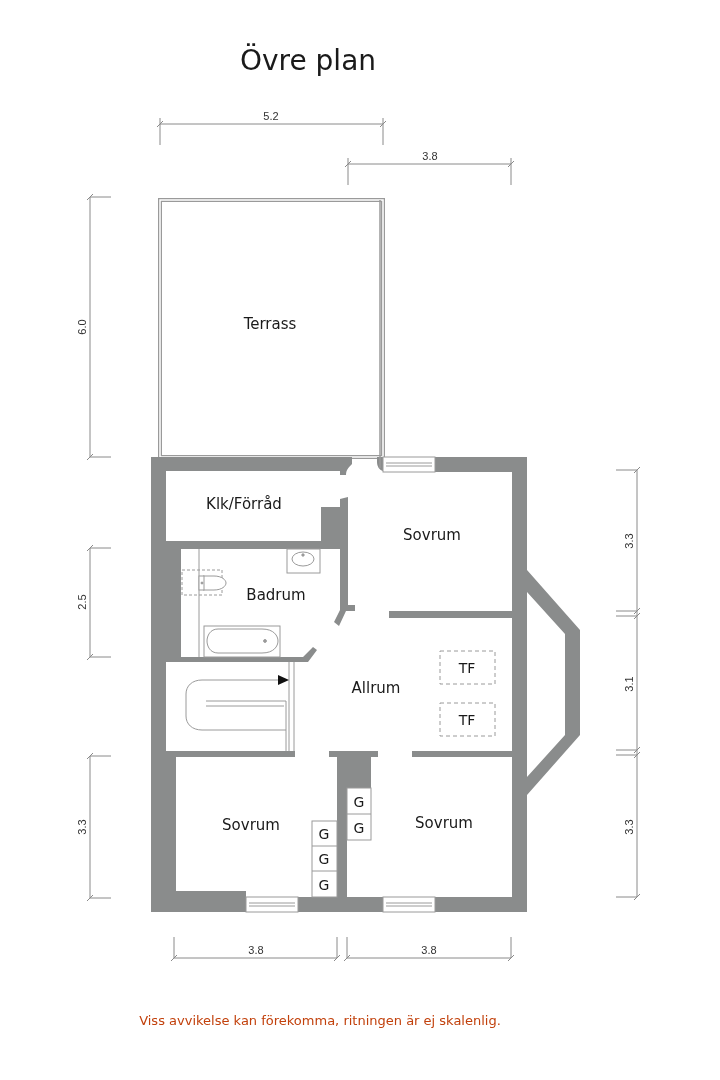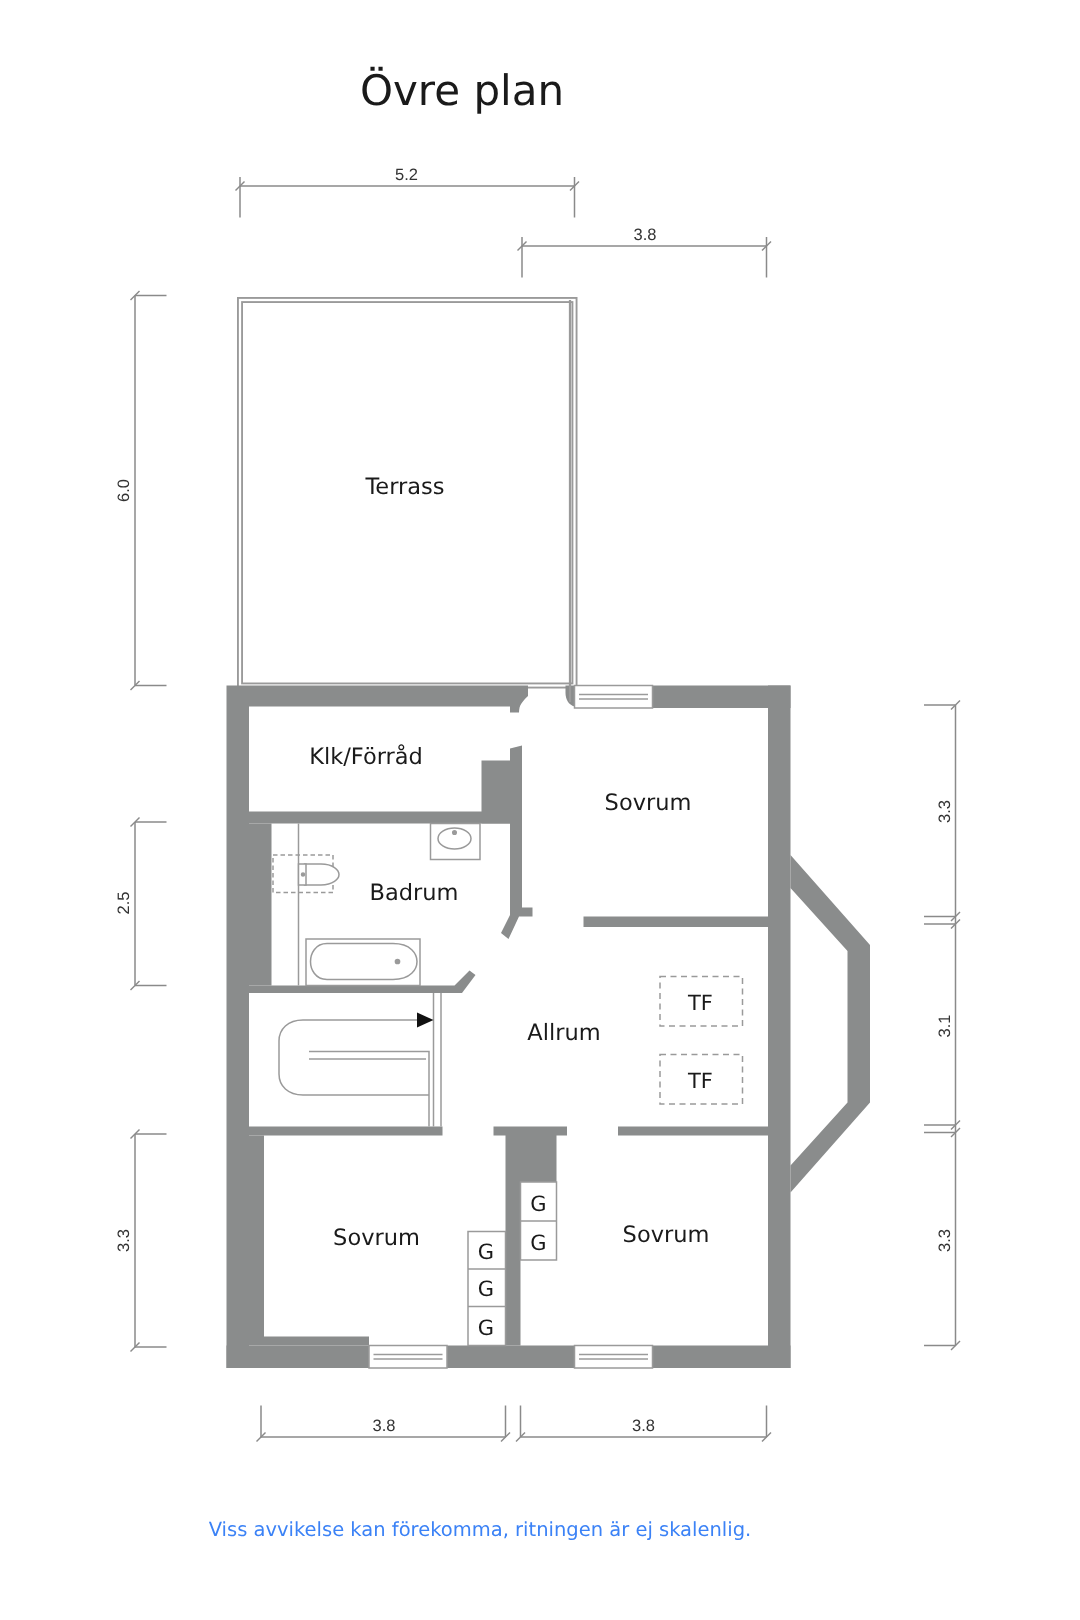"Viss avvikelse kan förekomma, ritningen" .footer { color: #3b82f6 -> #c2410c }
